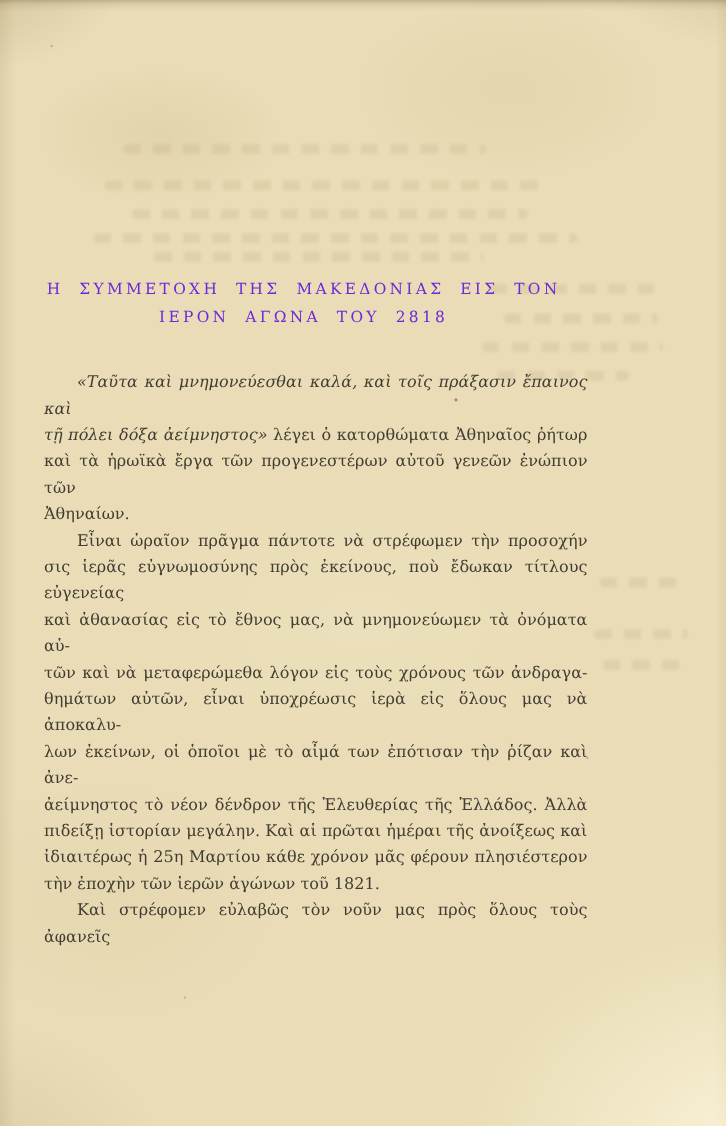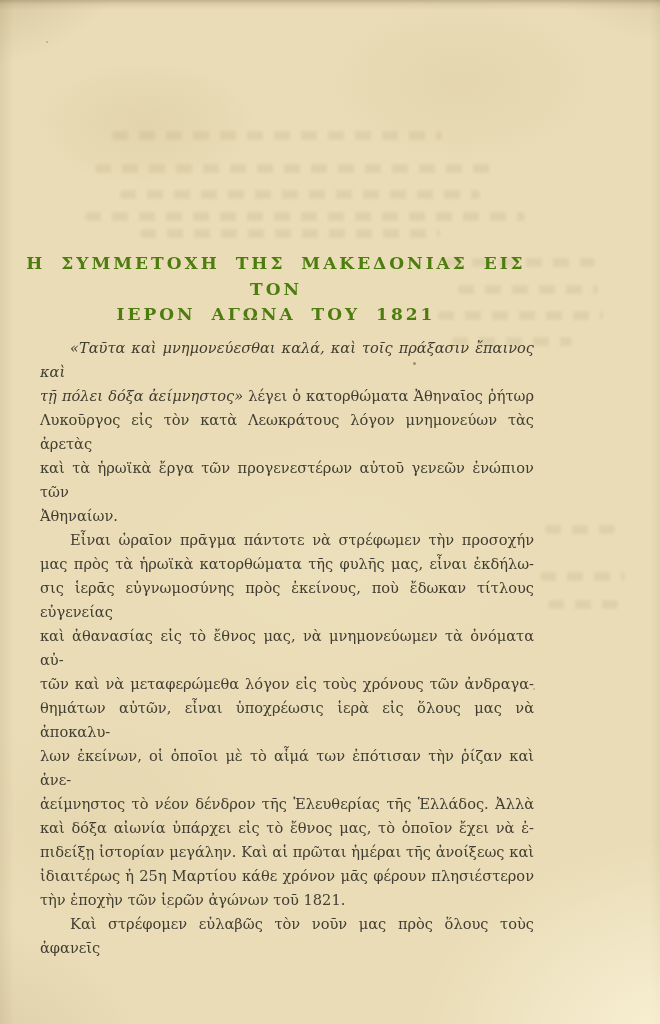"Η ΣΥΜΜΕΤΟΧΗ ΤΗΣ ΜΑΚΕΔΟΝΙΑΣ ΕΙΣ" .title { color: #4d7c0f -> #6d28d9; font-size: 17px -> 14px; font-weight: bold -> normal }
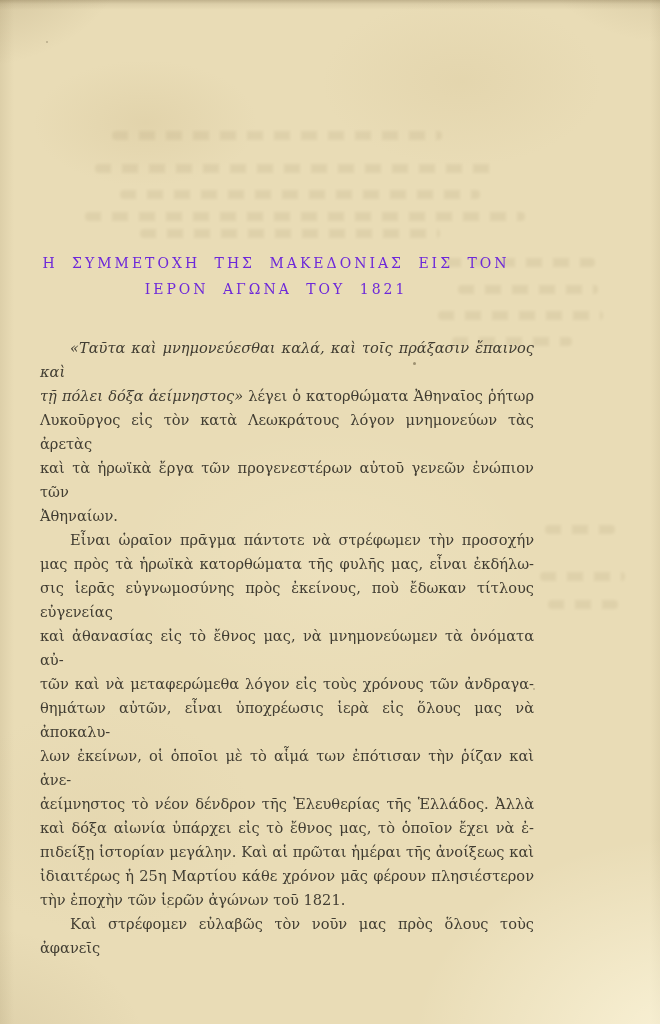"ΙΕΡΟΝ ΑΓΩΝΑ ΤΟΥ 1821" div { text: 1821 -> 2818 }
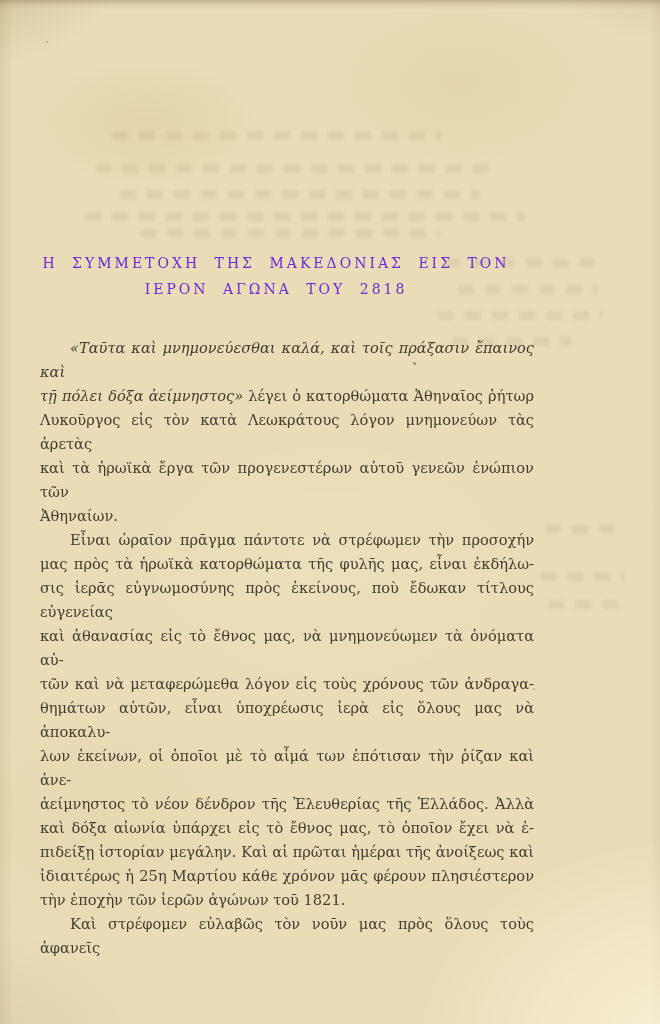"Λυκοῦργος εἰς τὸν κατὰ Λεωκράτους" div.line { html: <div><span>Λυκοῦργος εἰς τὸν κατὰ Λεωκράτους λόγον μνημονεύων τὰς ἀρετὰς</span></div> -> none }
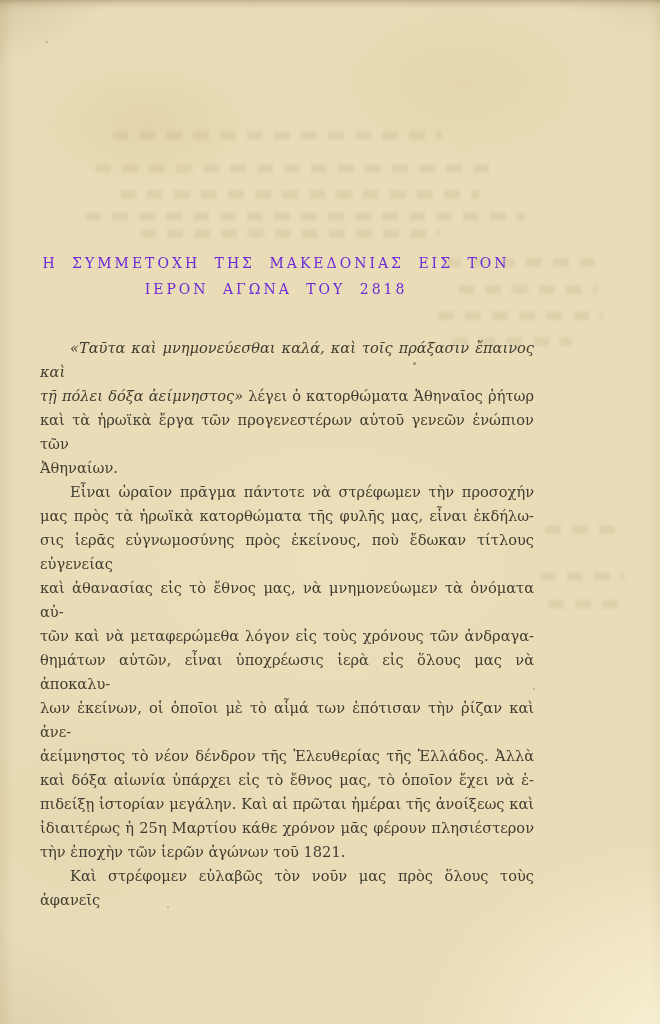"μας πρὸς τὰ ἡρωϊκὰ κατορθώματα" div.line { html: <div><span>μας πρὸς τὰ ἡρωϊκὰ κατορθώματα τῆς φυλῆς μας, εἶναι ἐκδήλω-</span></div> -> none }
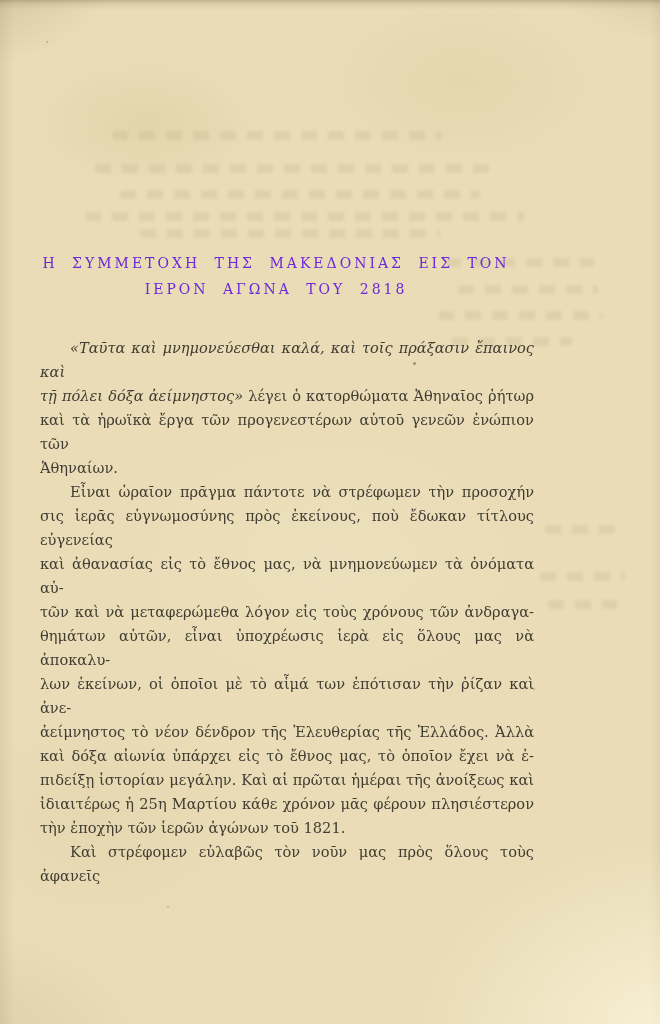"καὶ δόξα αἰωνία ὑπάρχει εἰς" div.line { html: <div><span>καὶ δόξα αἰωνία ὑπάρχει εἰς τὸ ἔθνος μας, τὸ ὁποῖον ἔχει νὰ ἐ-</span></div> -> none }
